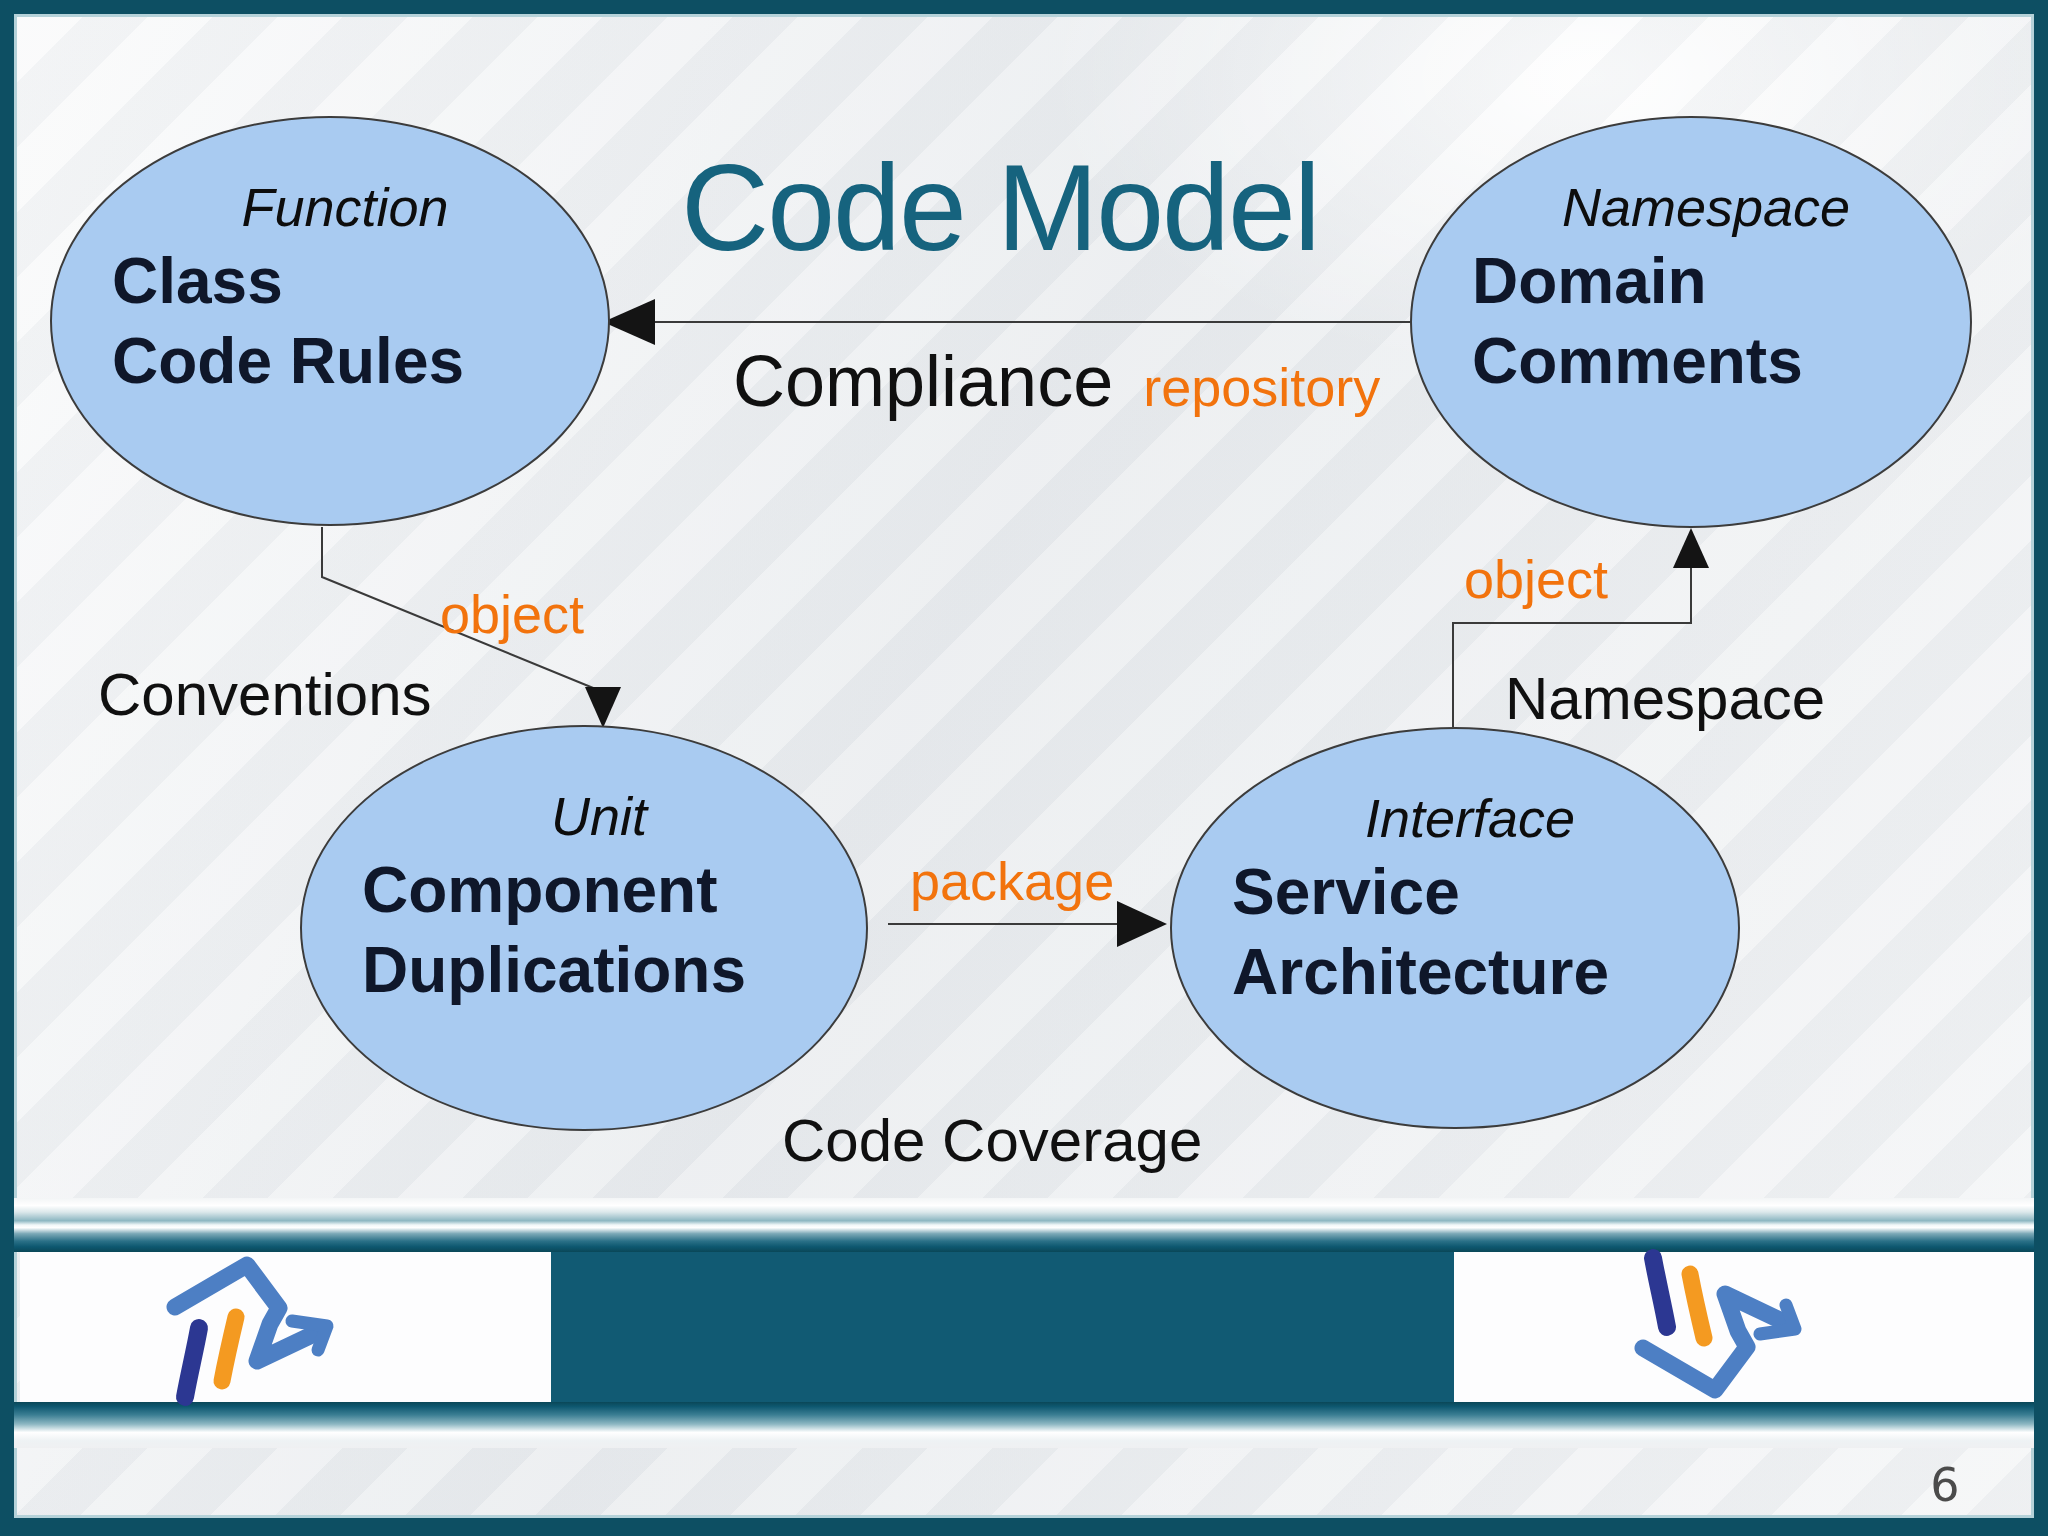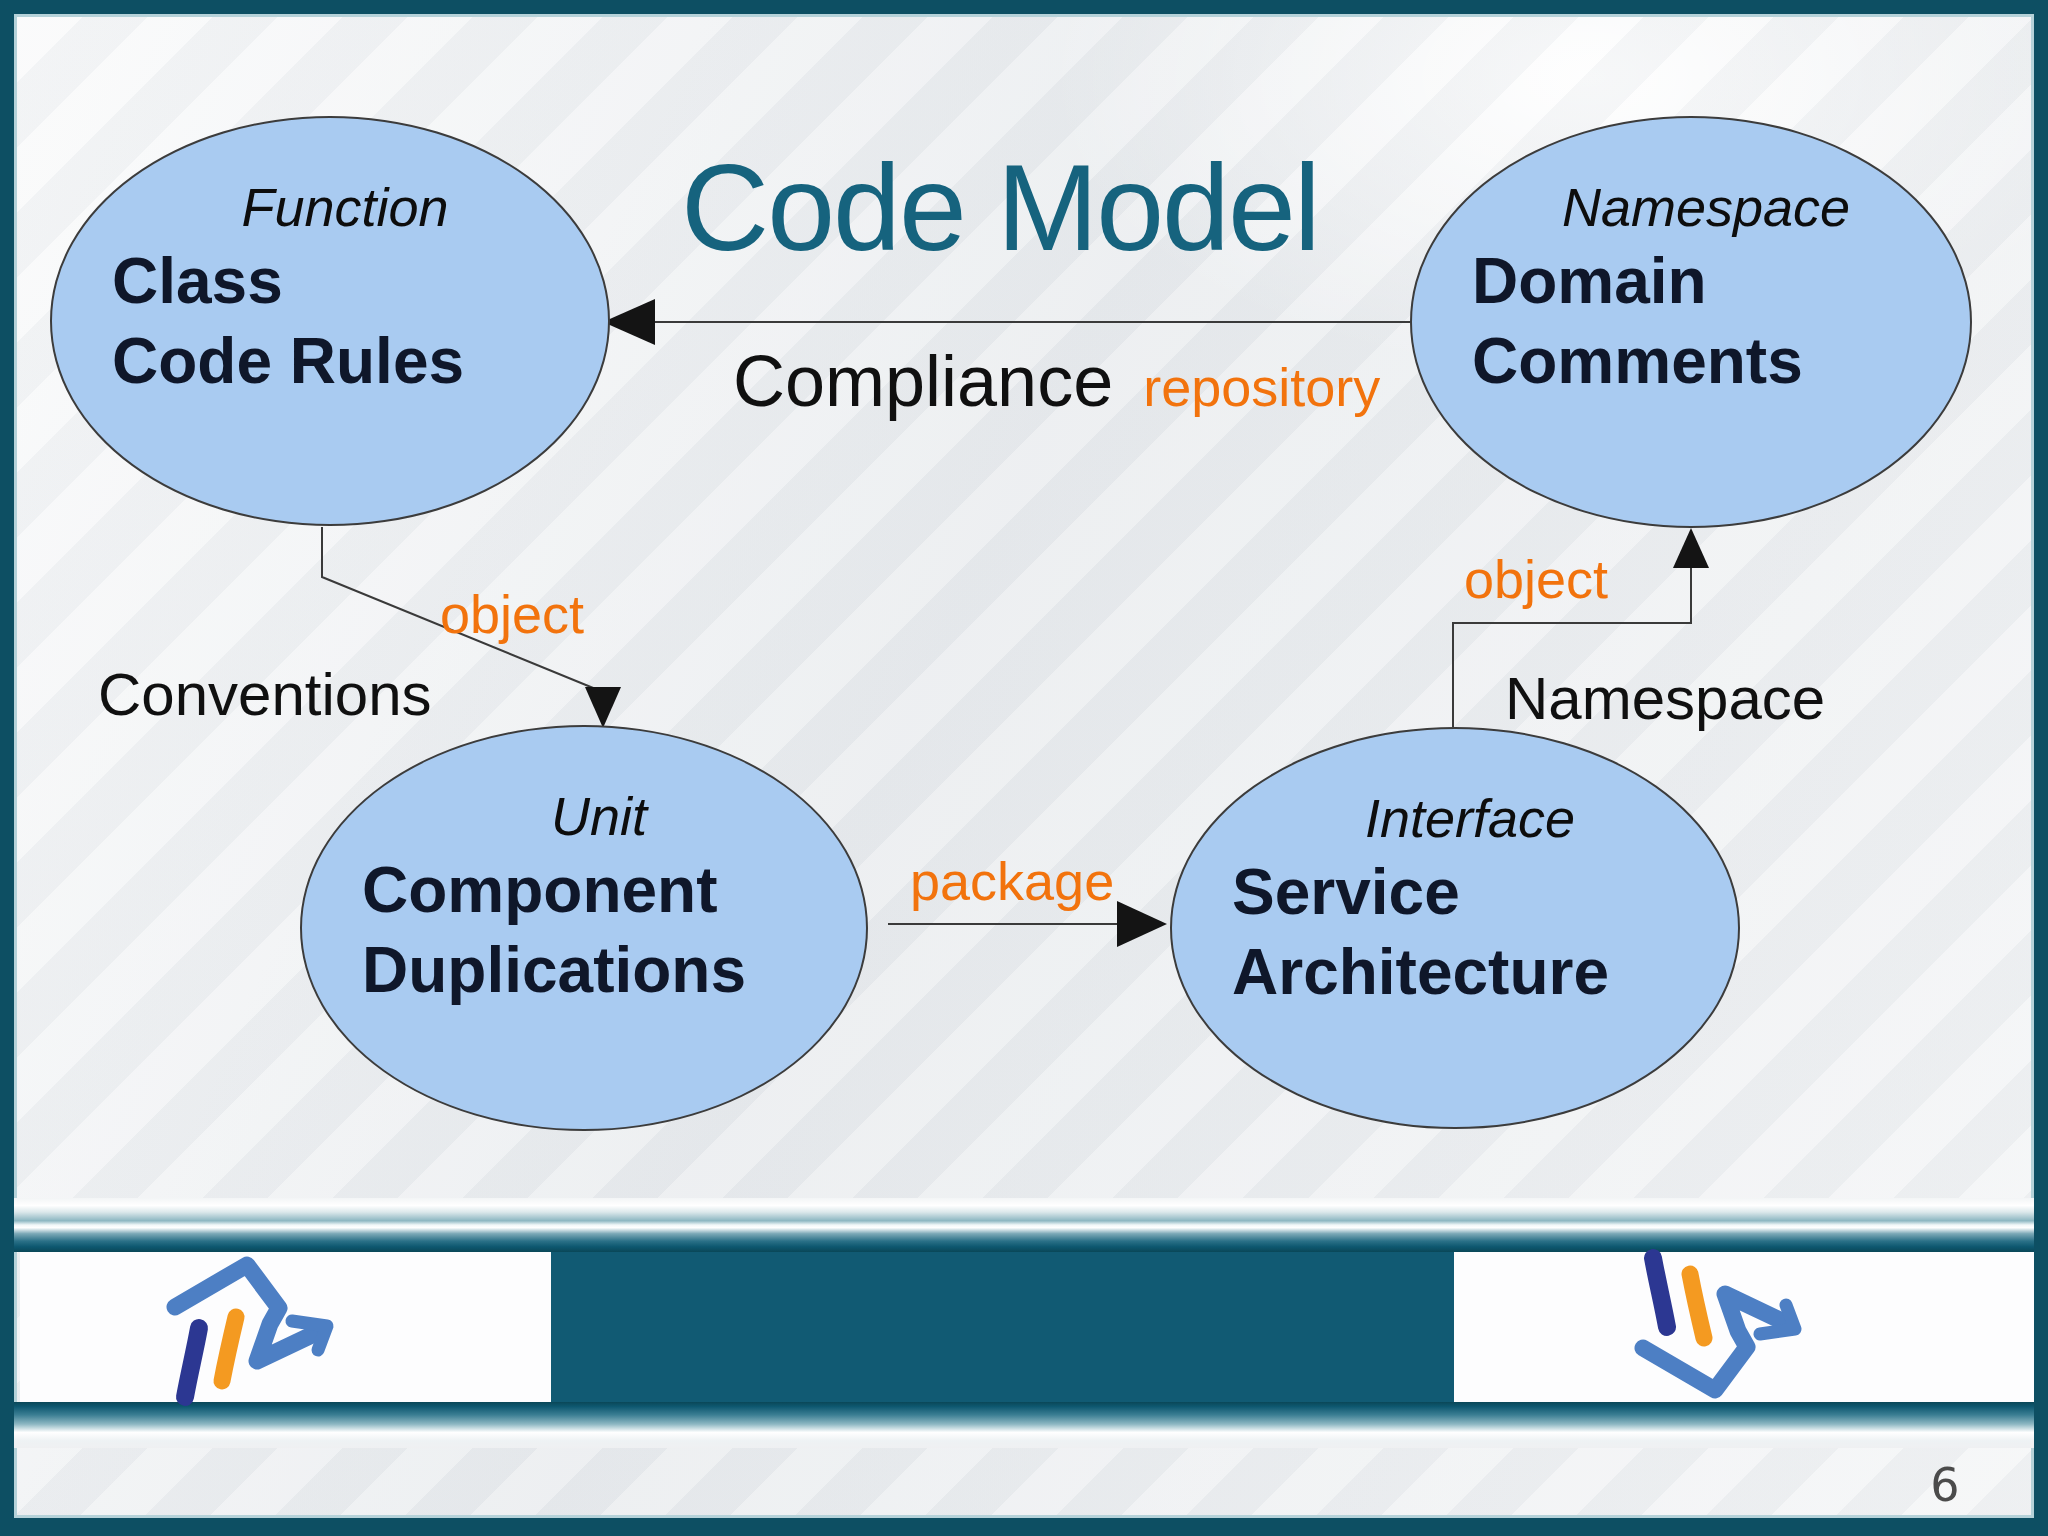"Code Coverage" div.lbl { html: none -> <div>Code Coverage</div> }
